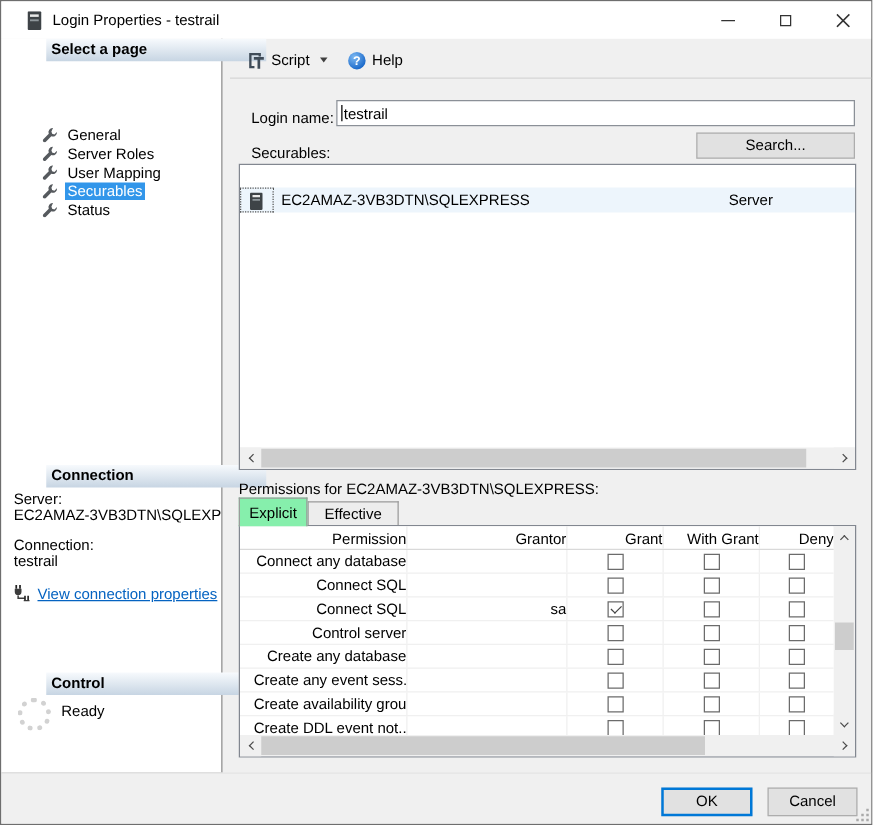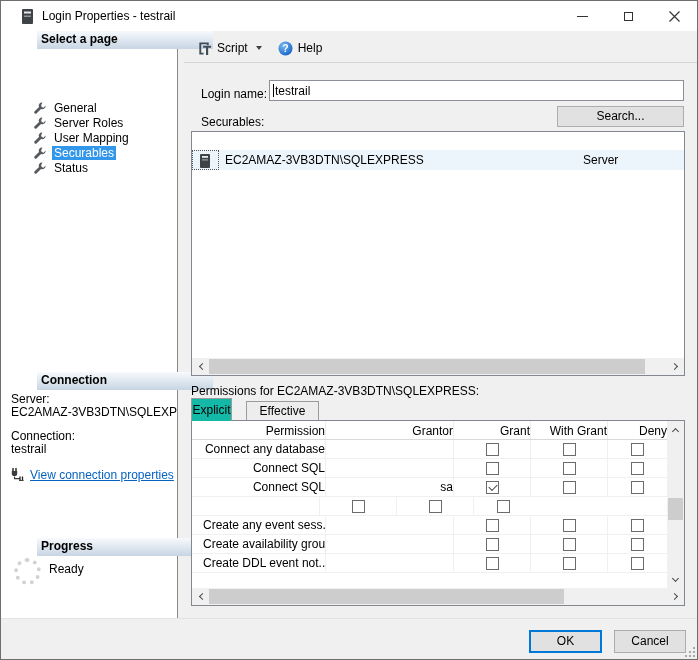"Explicit" .tab-active { background: #14b8a6 -> #86efac; width: 41px -> 55px }
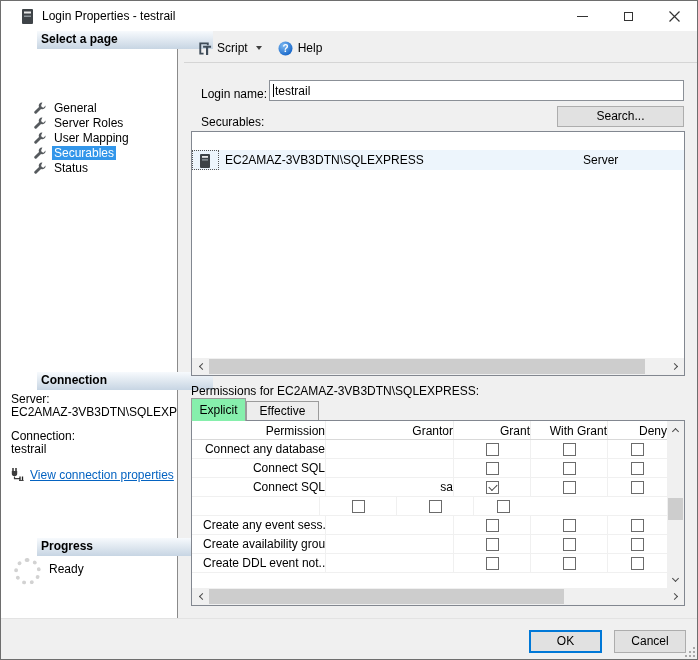"Control server" div.prow { html: none -> <div> <div>Control server</div> <div></div> <div> <span></span> </div> <div> <span></span> </div> <div> <span></span> </div> </div> }
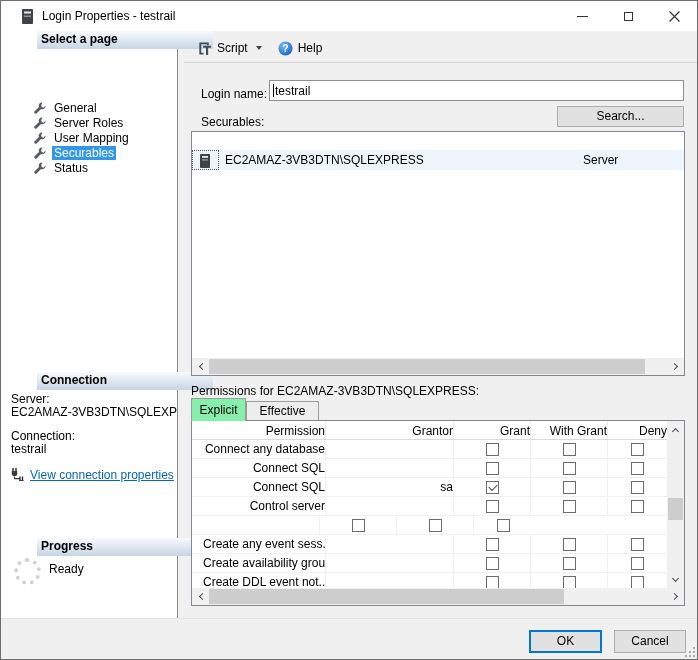"Create any database" div.pc { html: none -> <div>Create any database</div> }
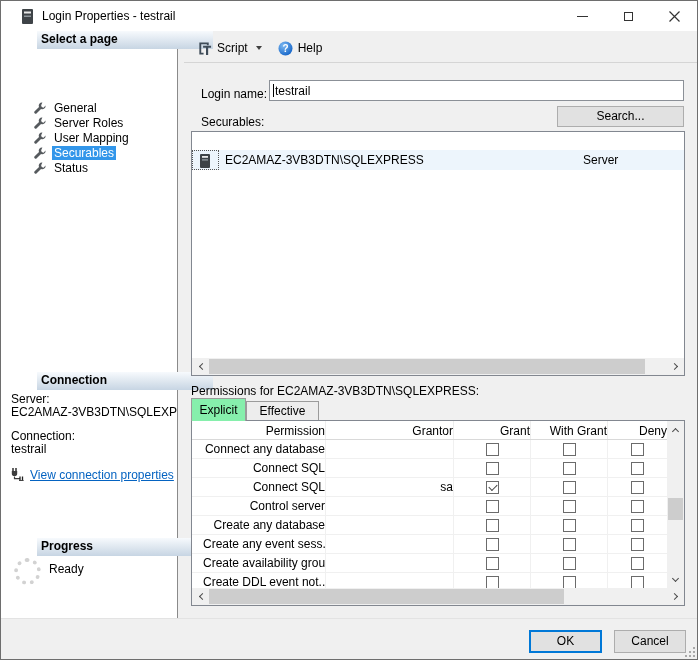"Progress" div.sec-header { text: Progress -> Control }
